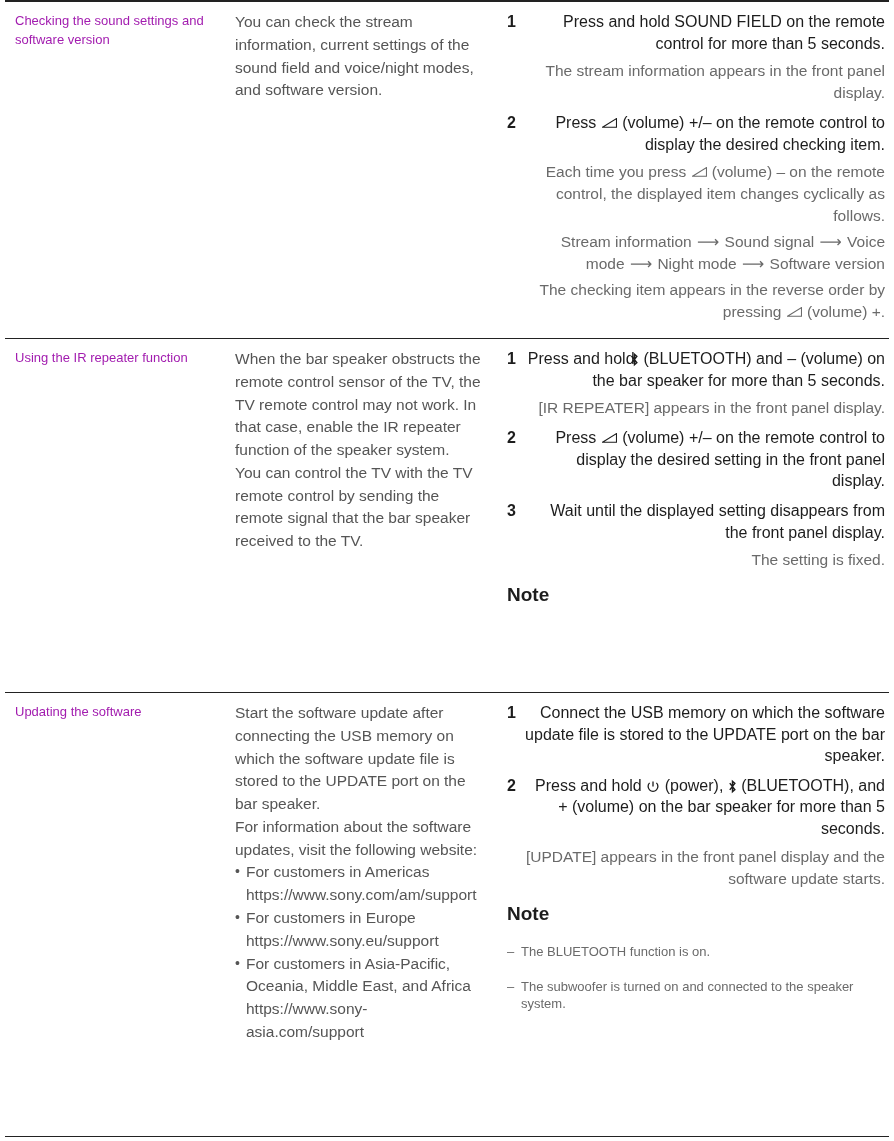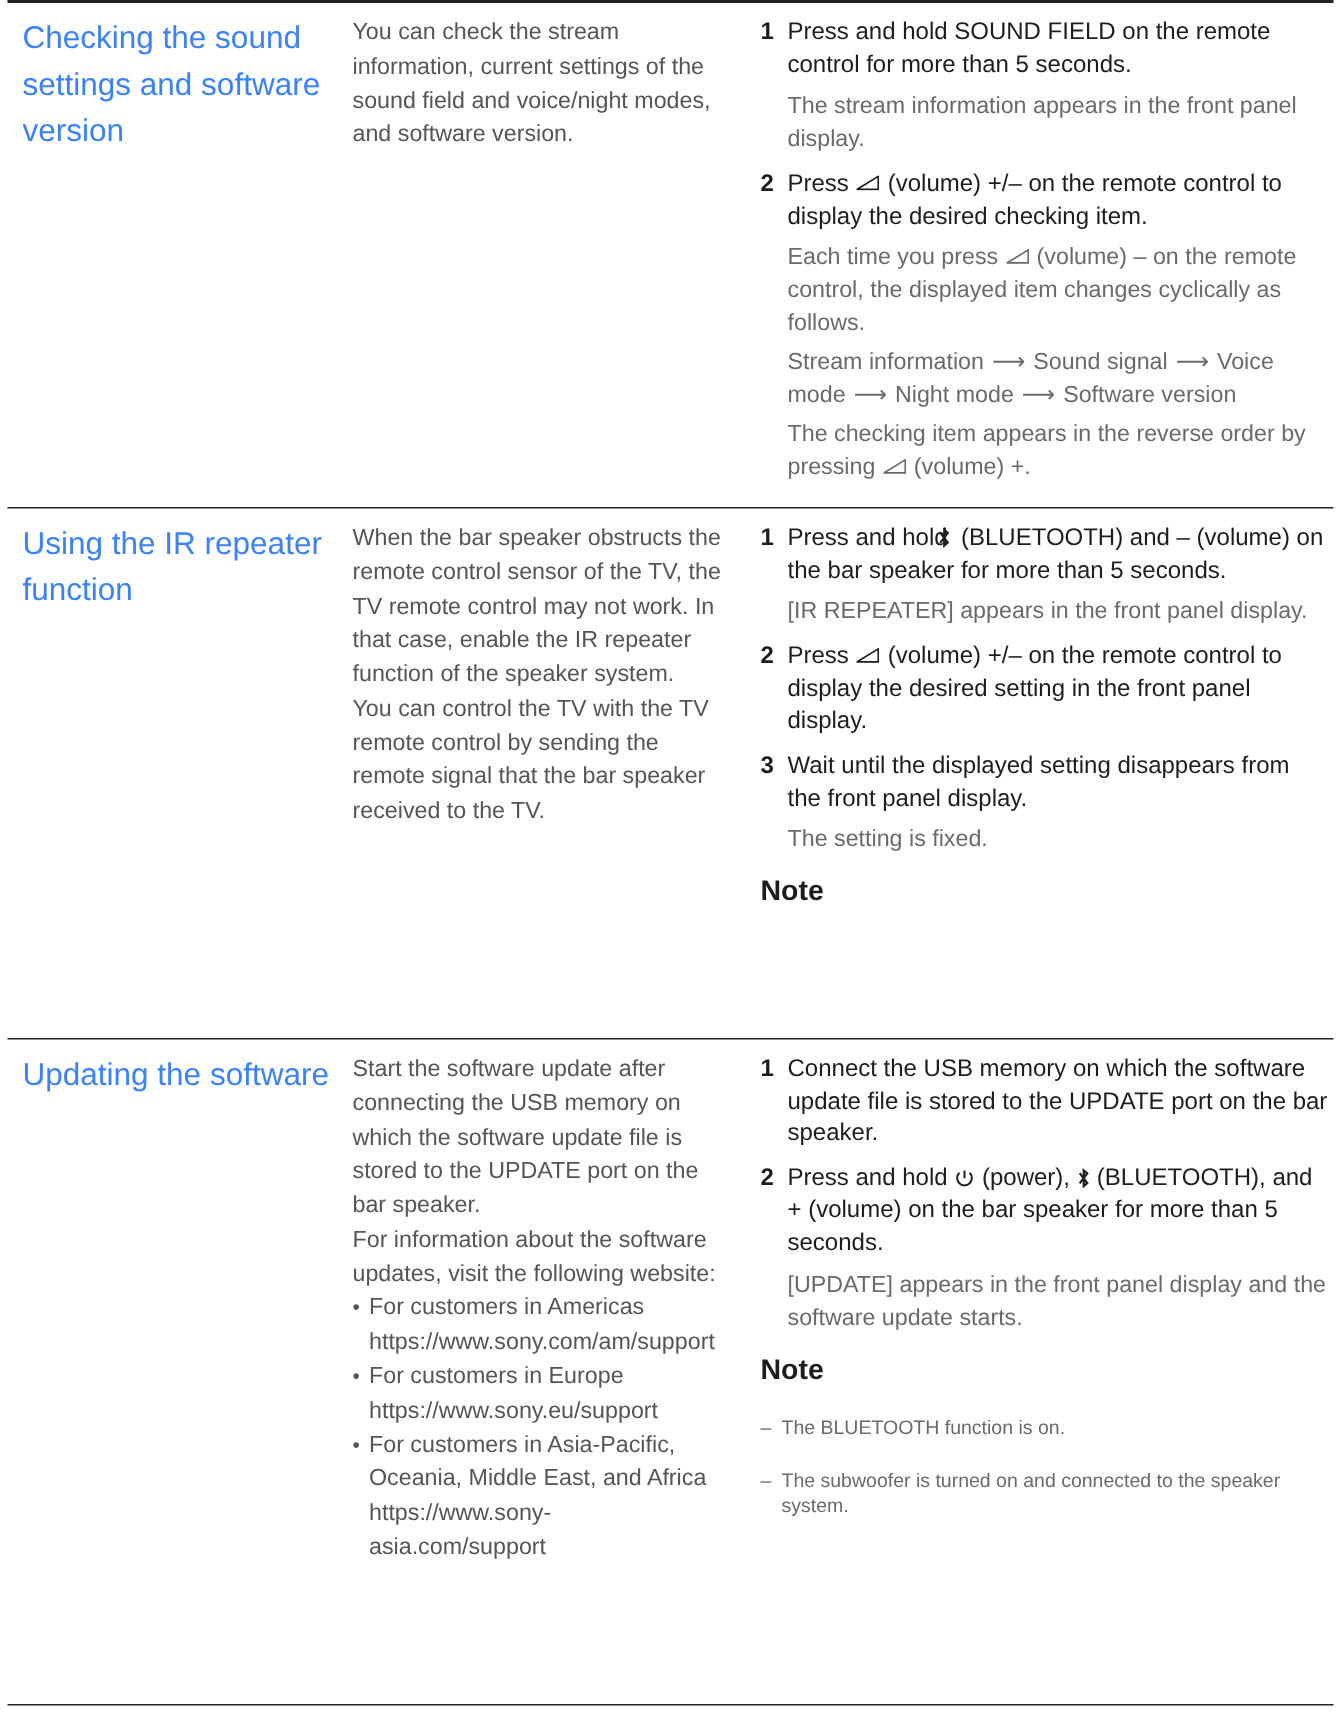"Checking the sound settings and" .col-title { color: #3b82f6 -> #a21caf; font-size: 21px -> 13px }
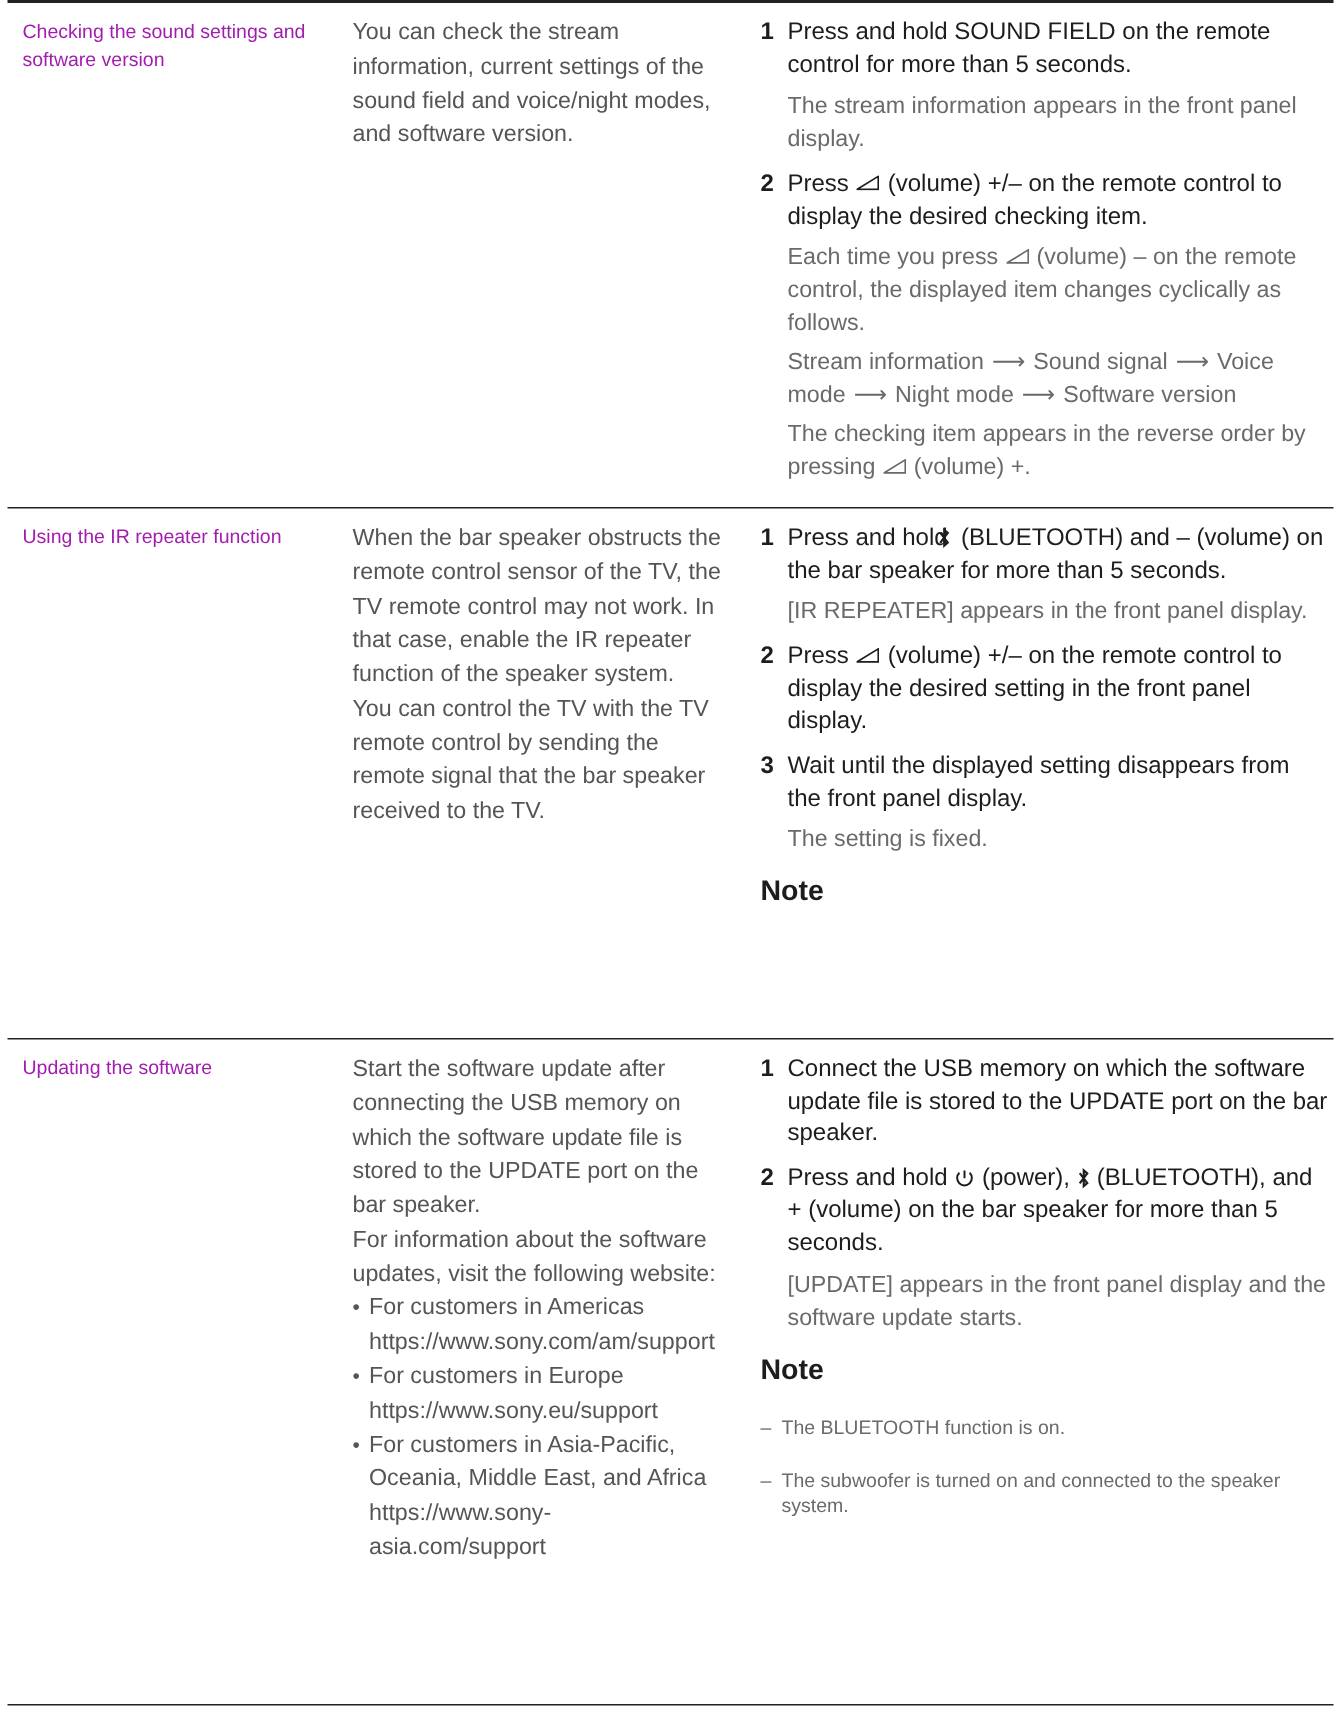"Press and hold SOUND FIELD" .step-body { text-align: none -> right }
